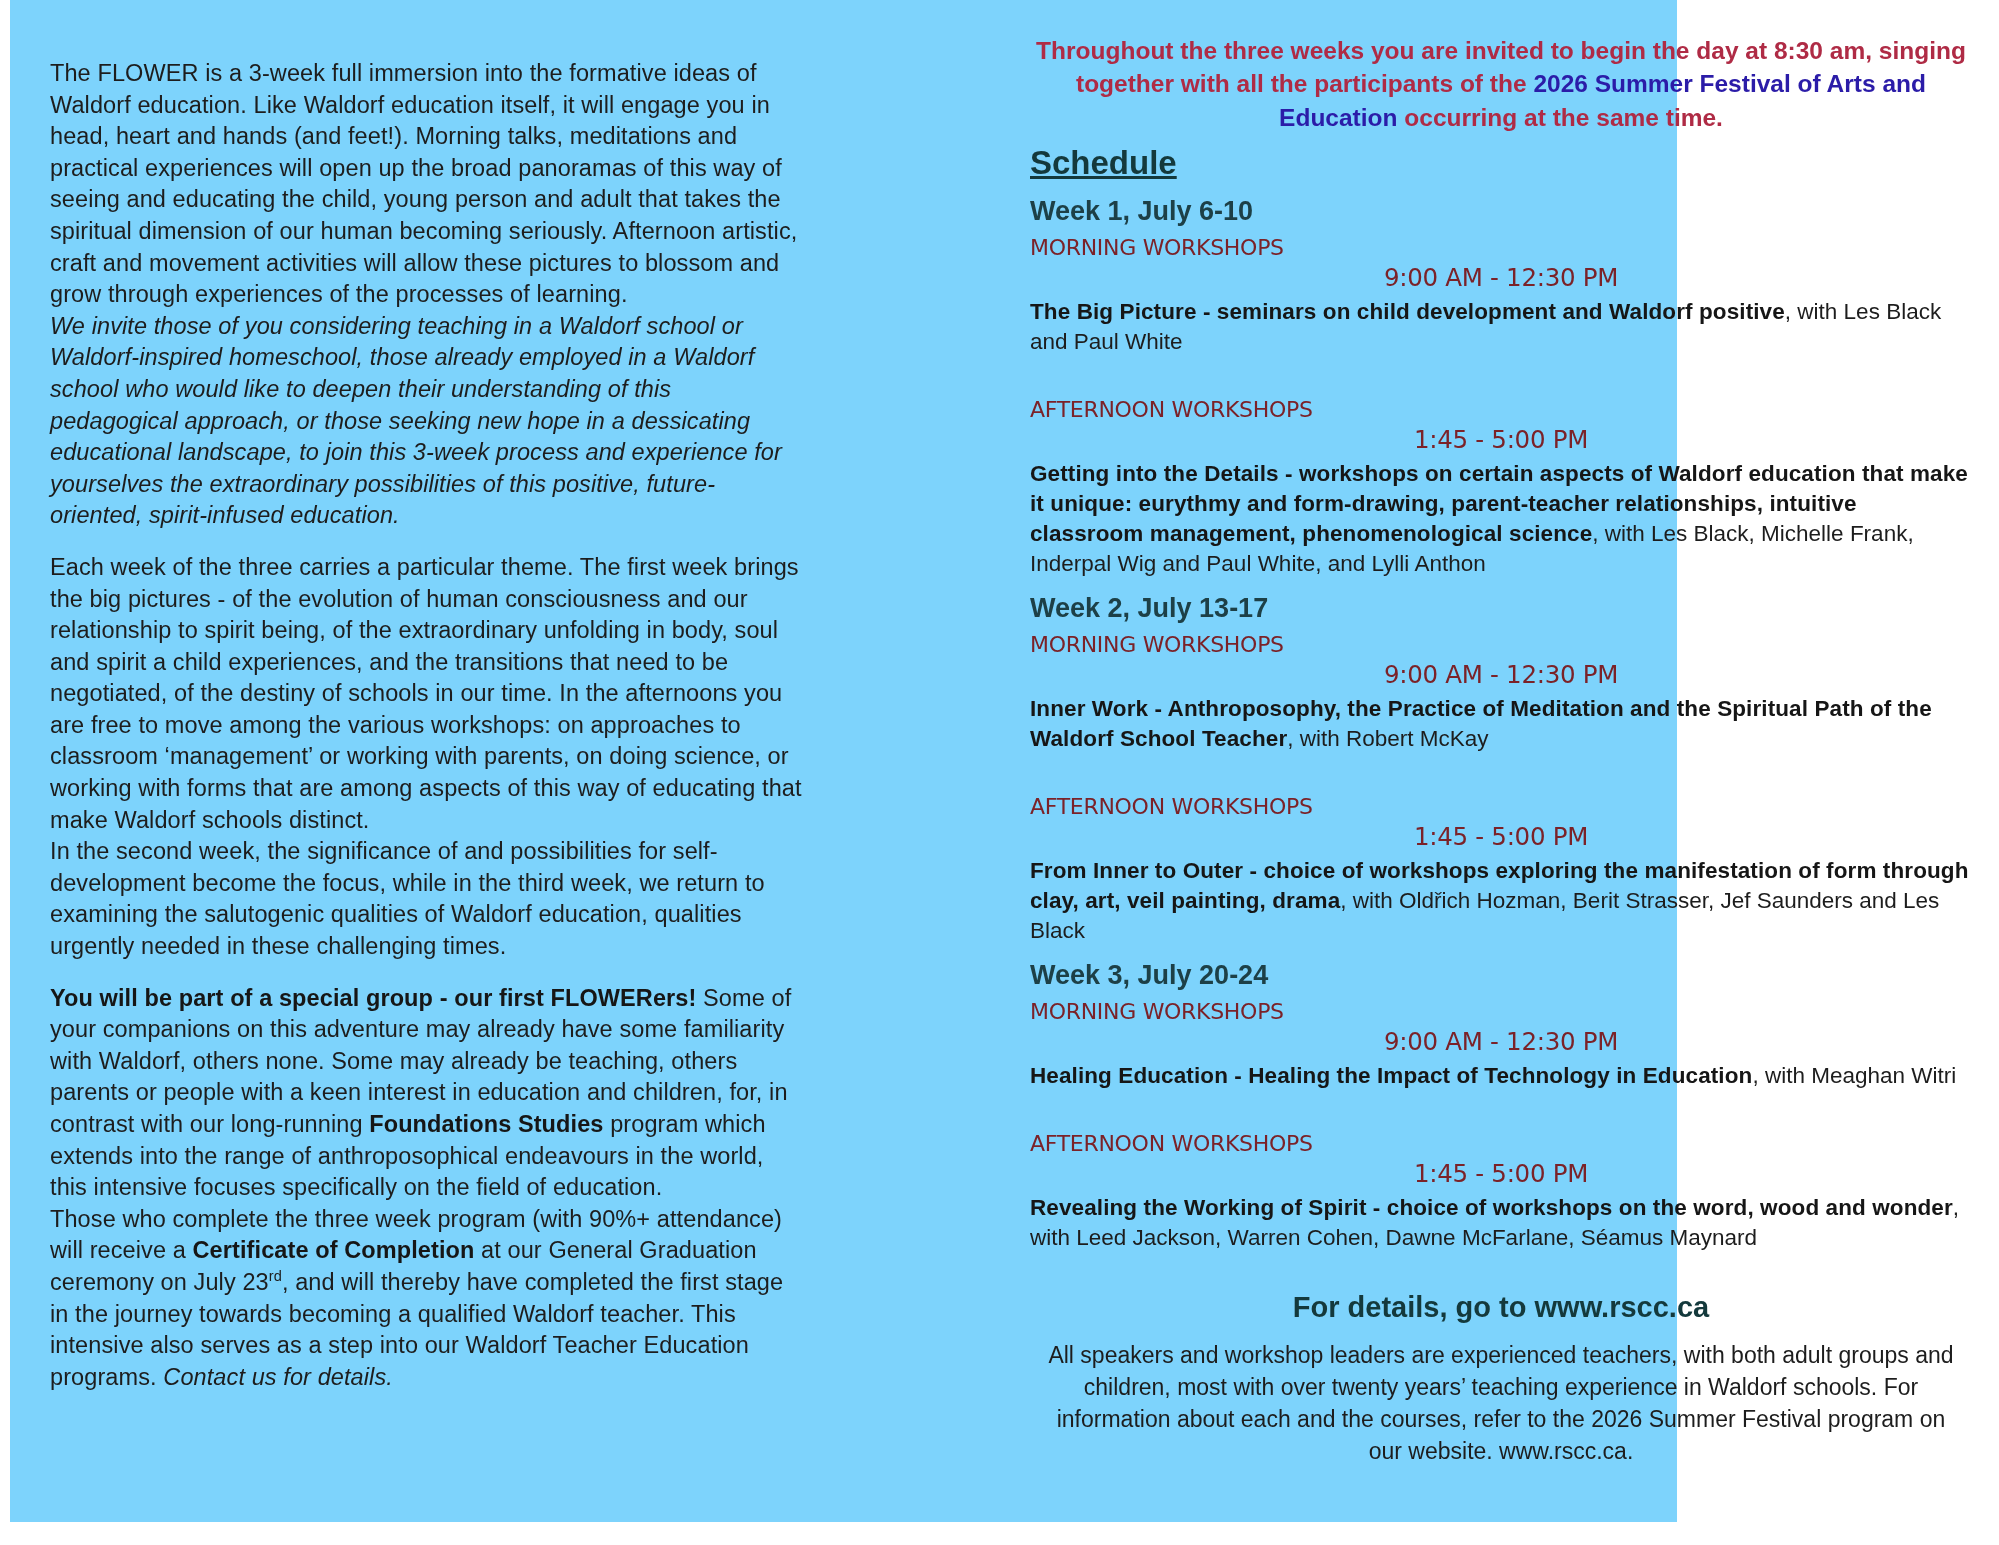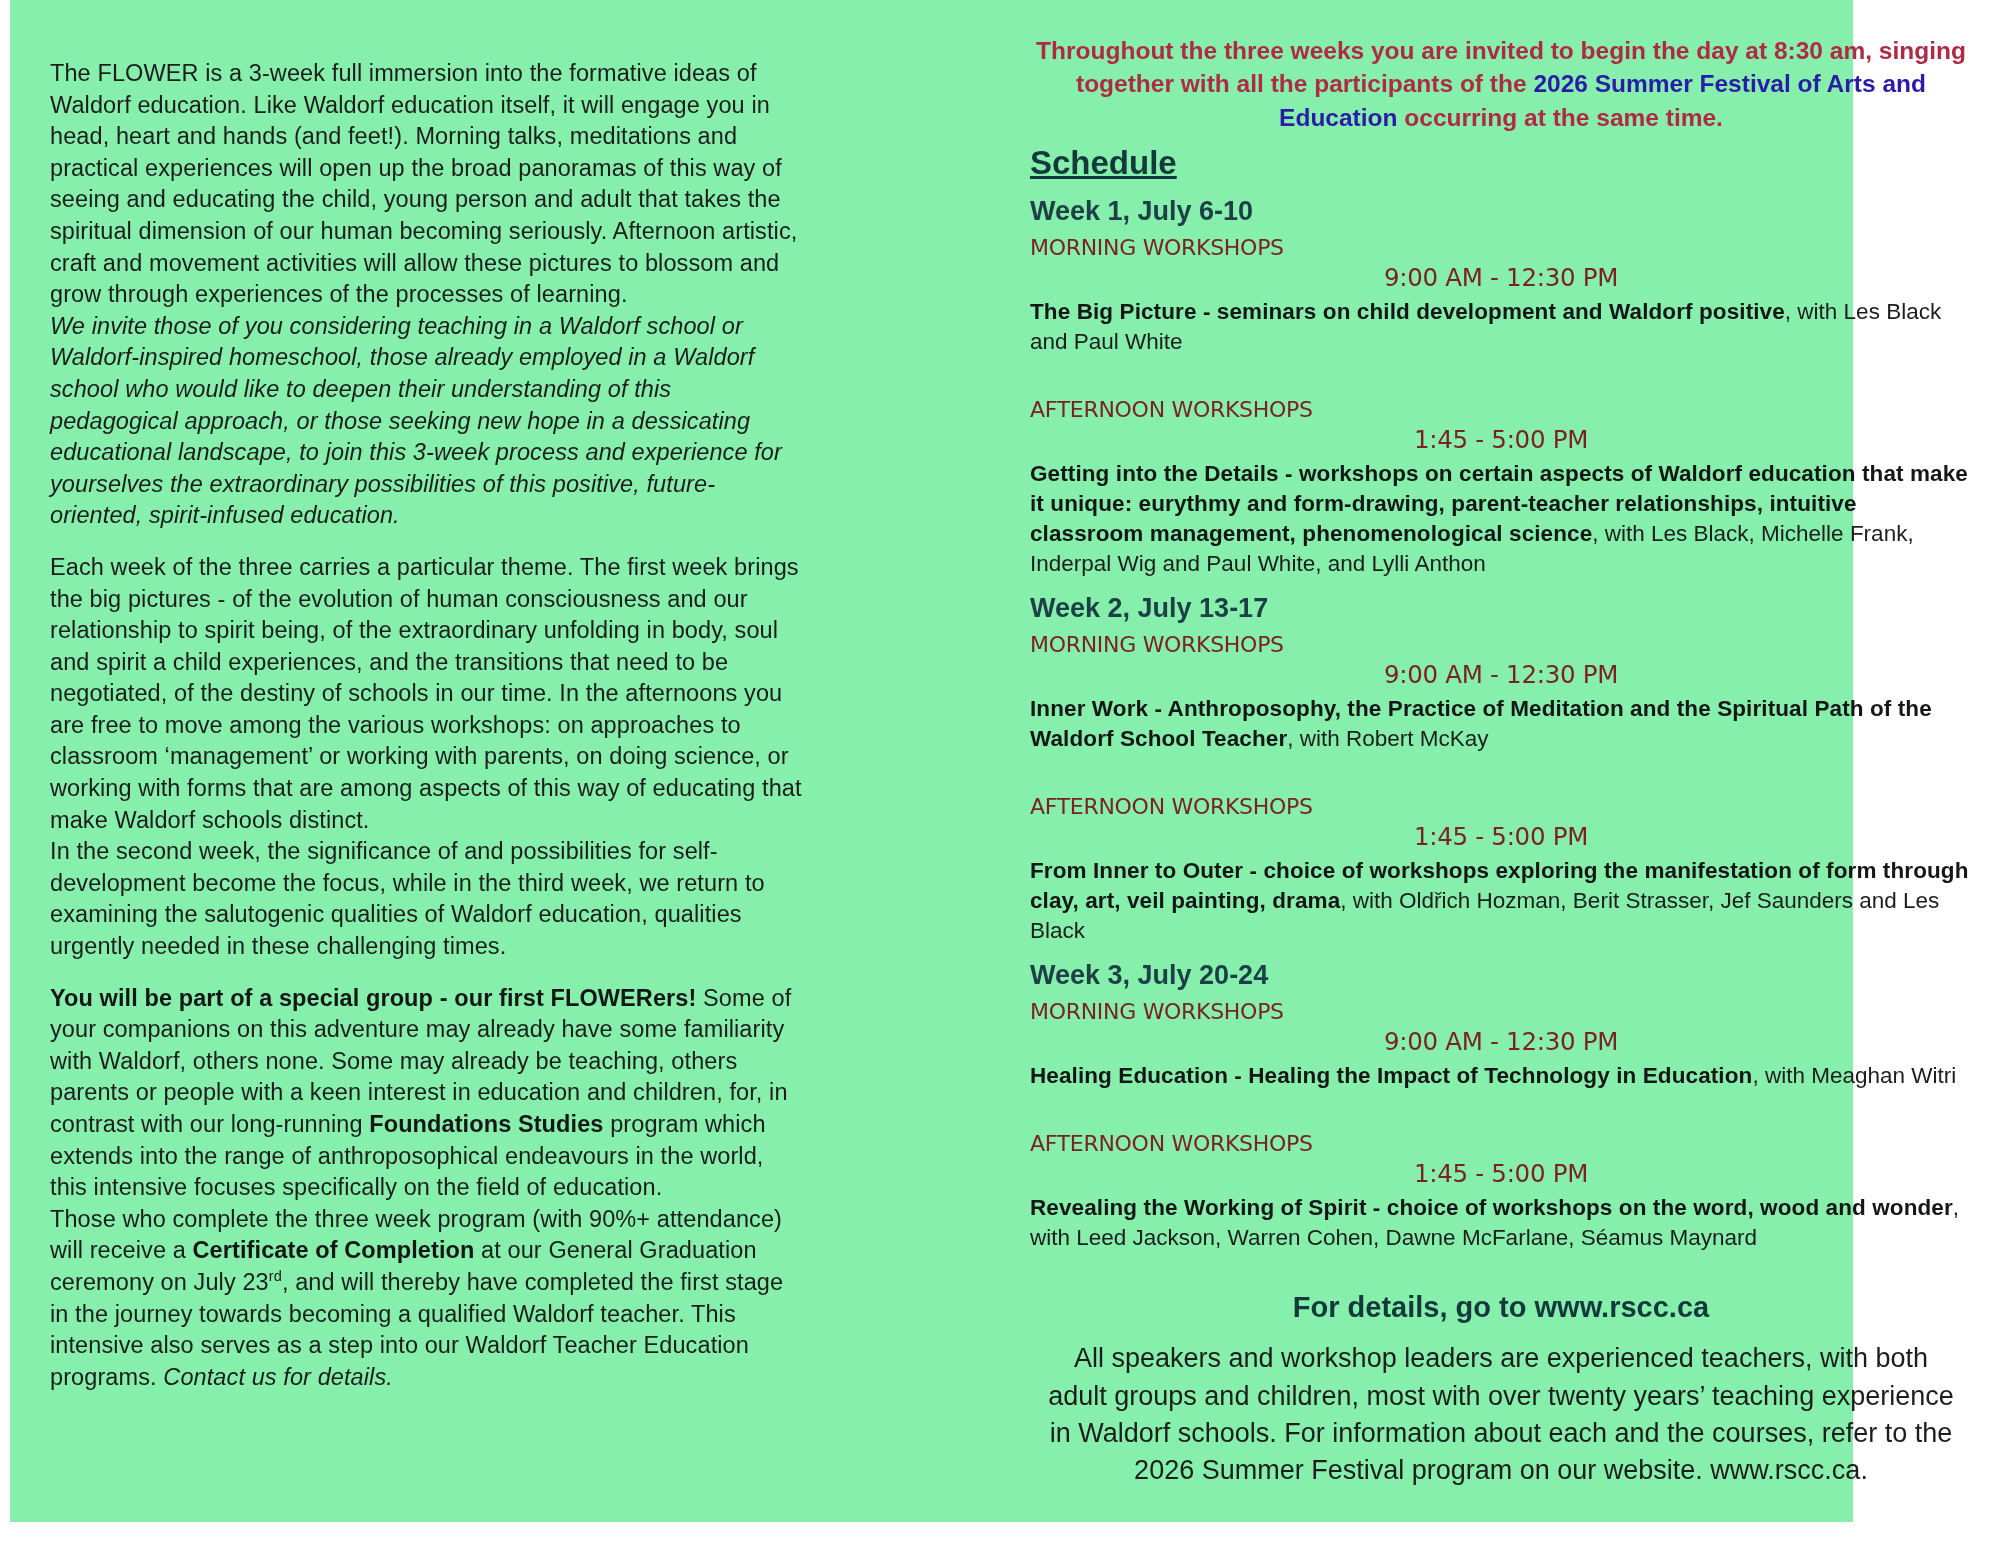"The FLOWER is a 3-week" .page { background: #86efac -> #7dd3fc; width: 1843px -> 1667px }
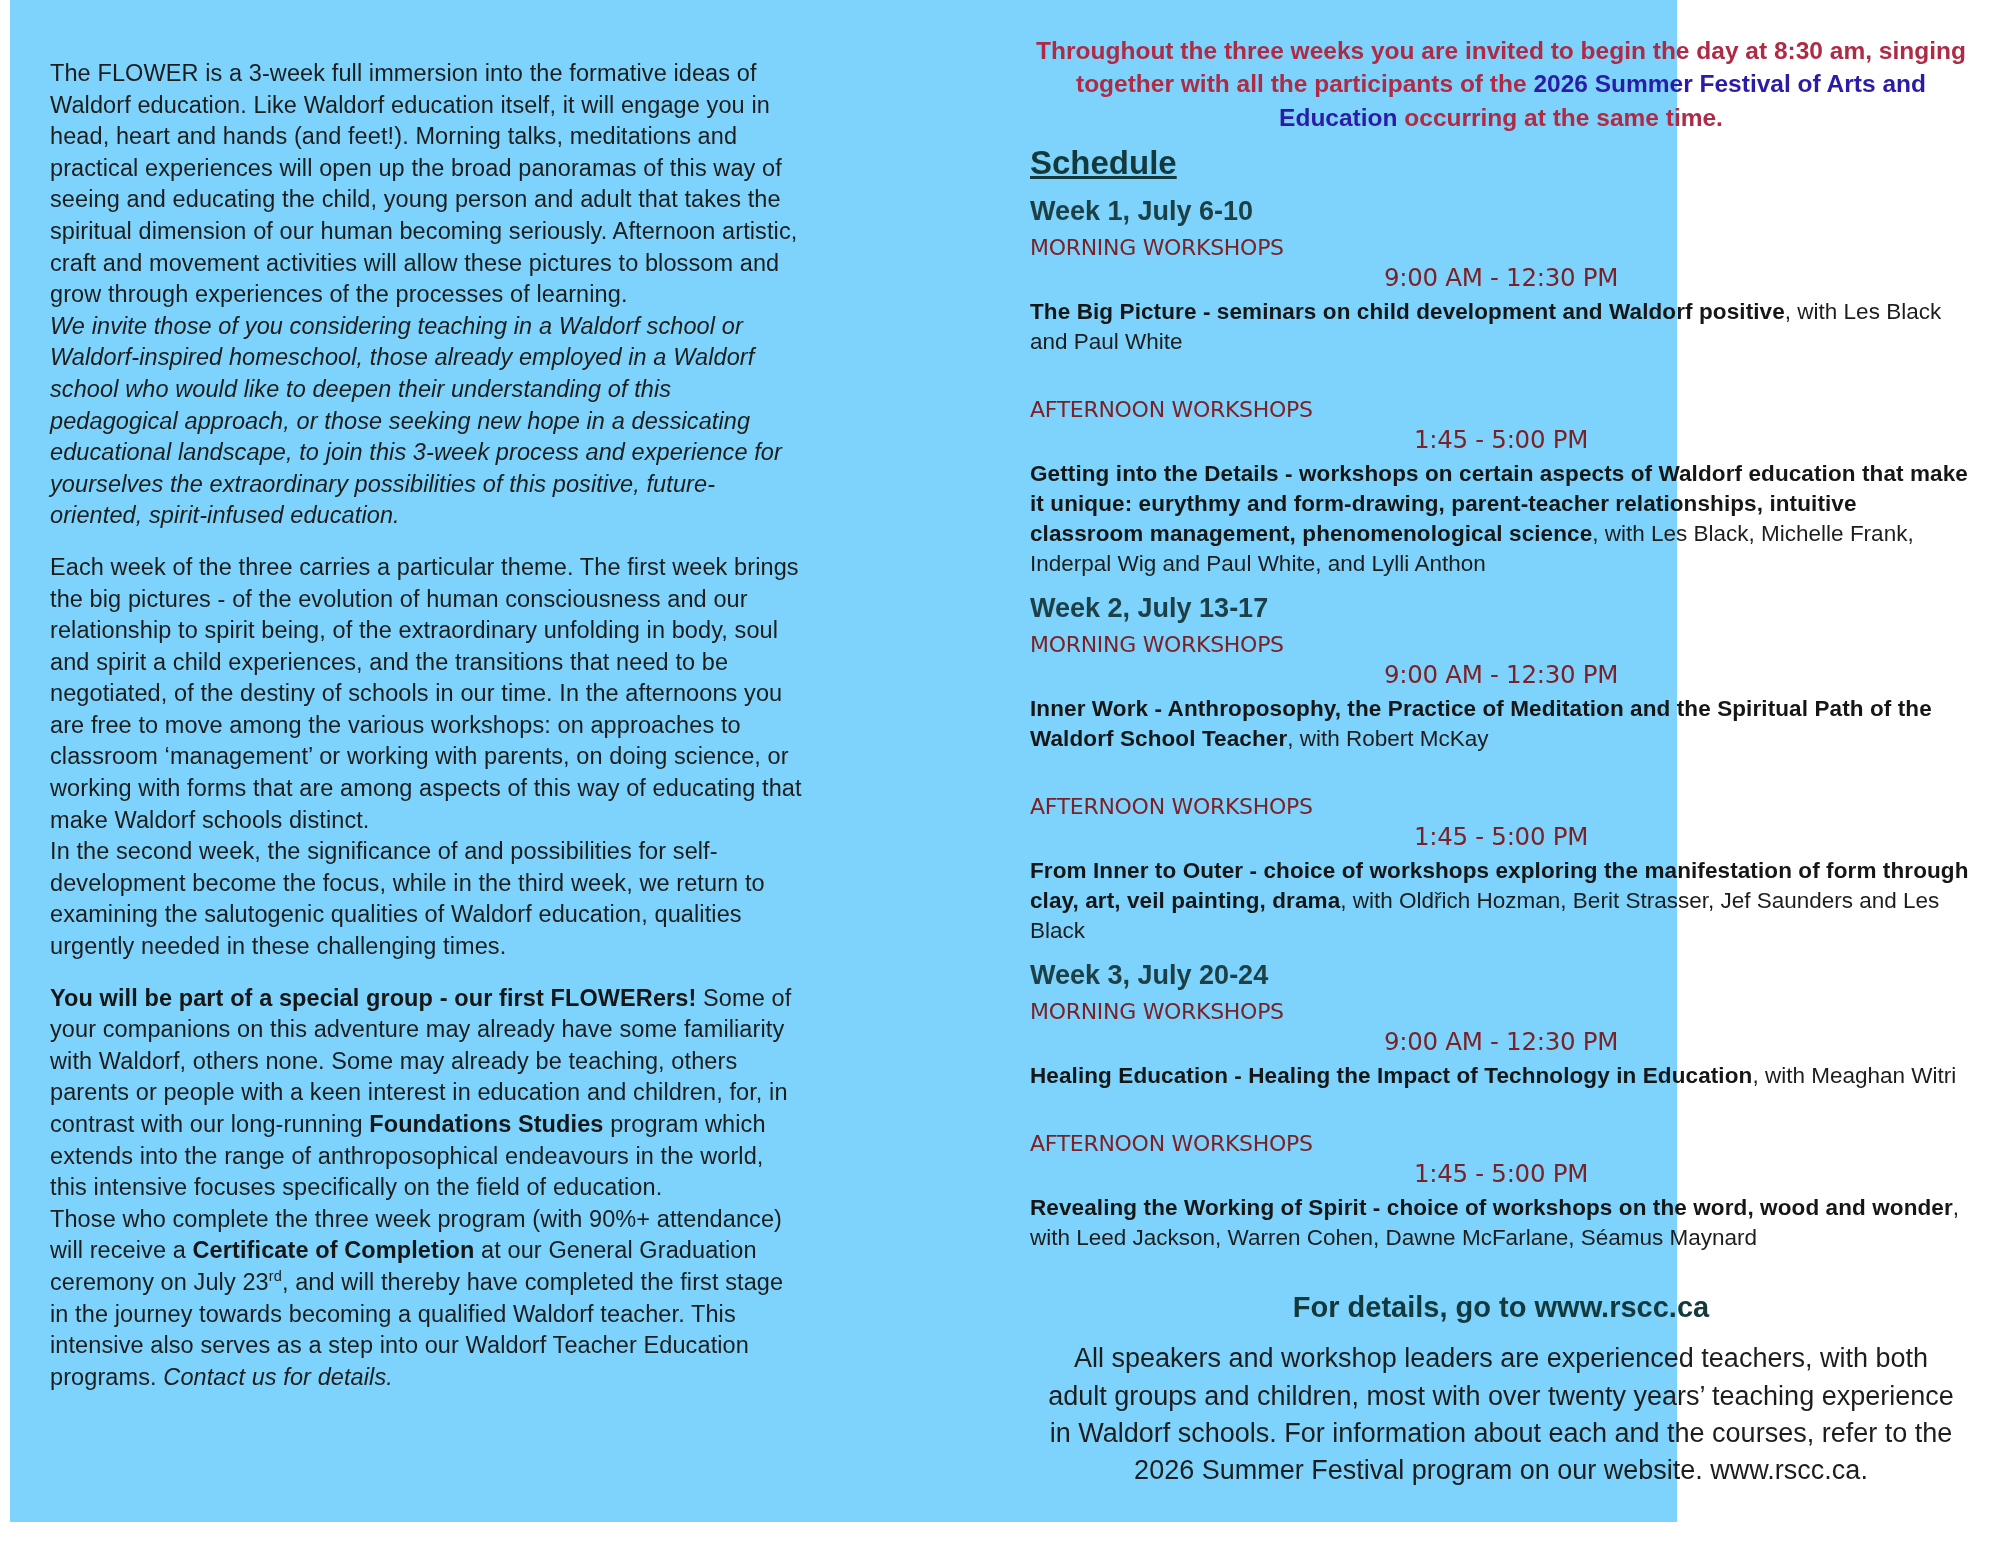"All speakers and workshop leaders" .footer-note { font-size: 27px -> 23px }
